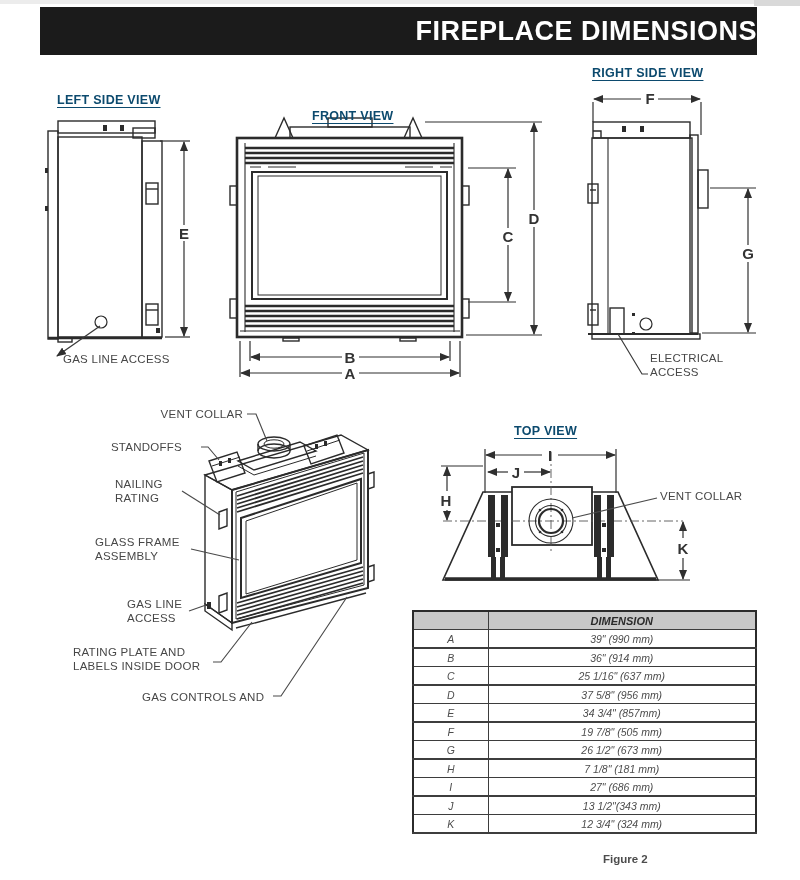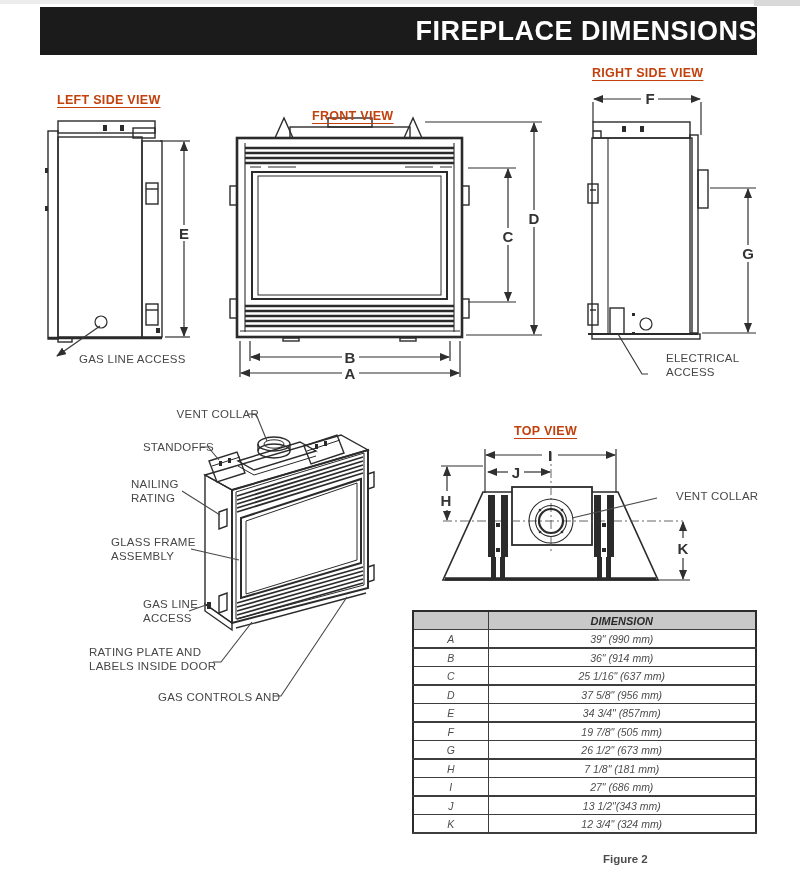"RIGHT SIDE VIEW" .vtitle { color: #c2410c -> #0c4a6e }
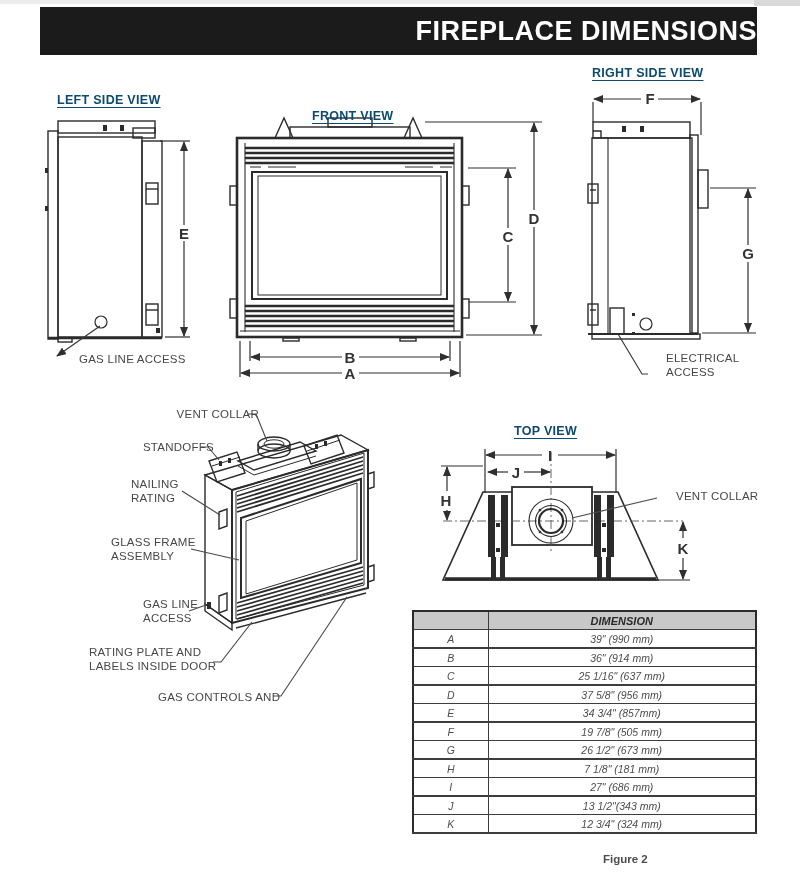"GAS LINE ACCESS" .callout { margin-left: 16px -> none }
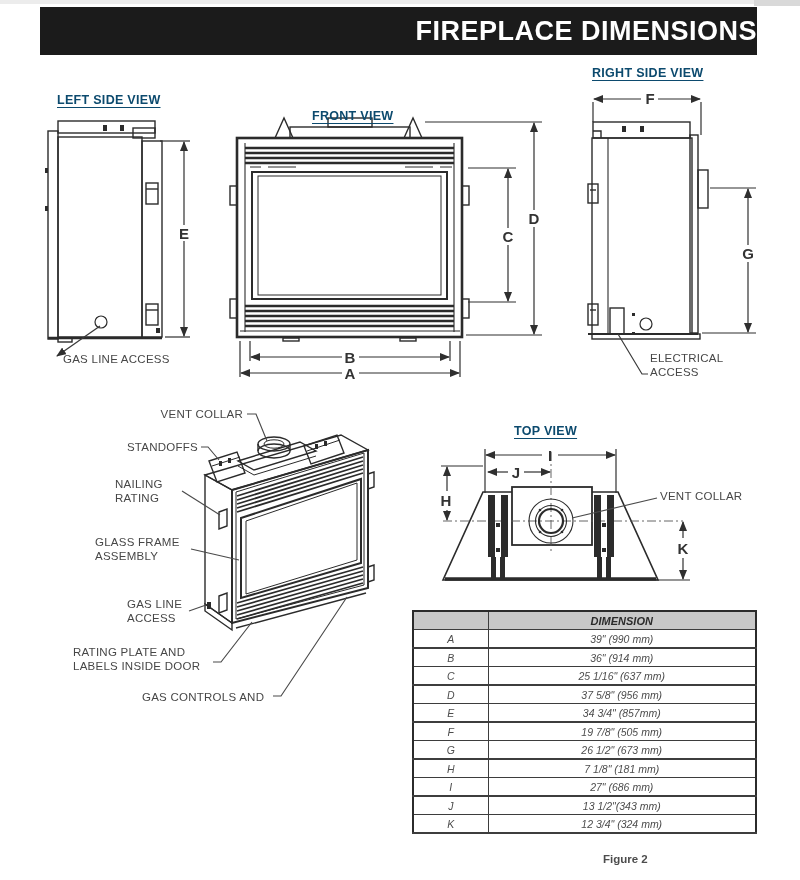"STANDOFFS" div.callout { left: 98px -> 82px }
